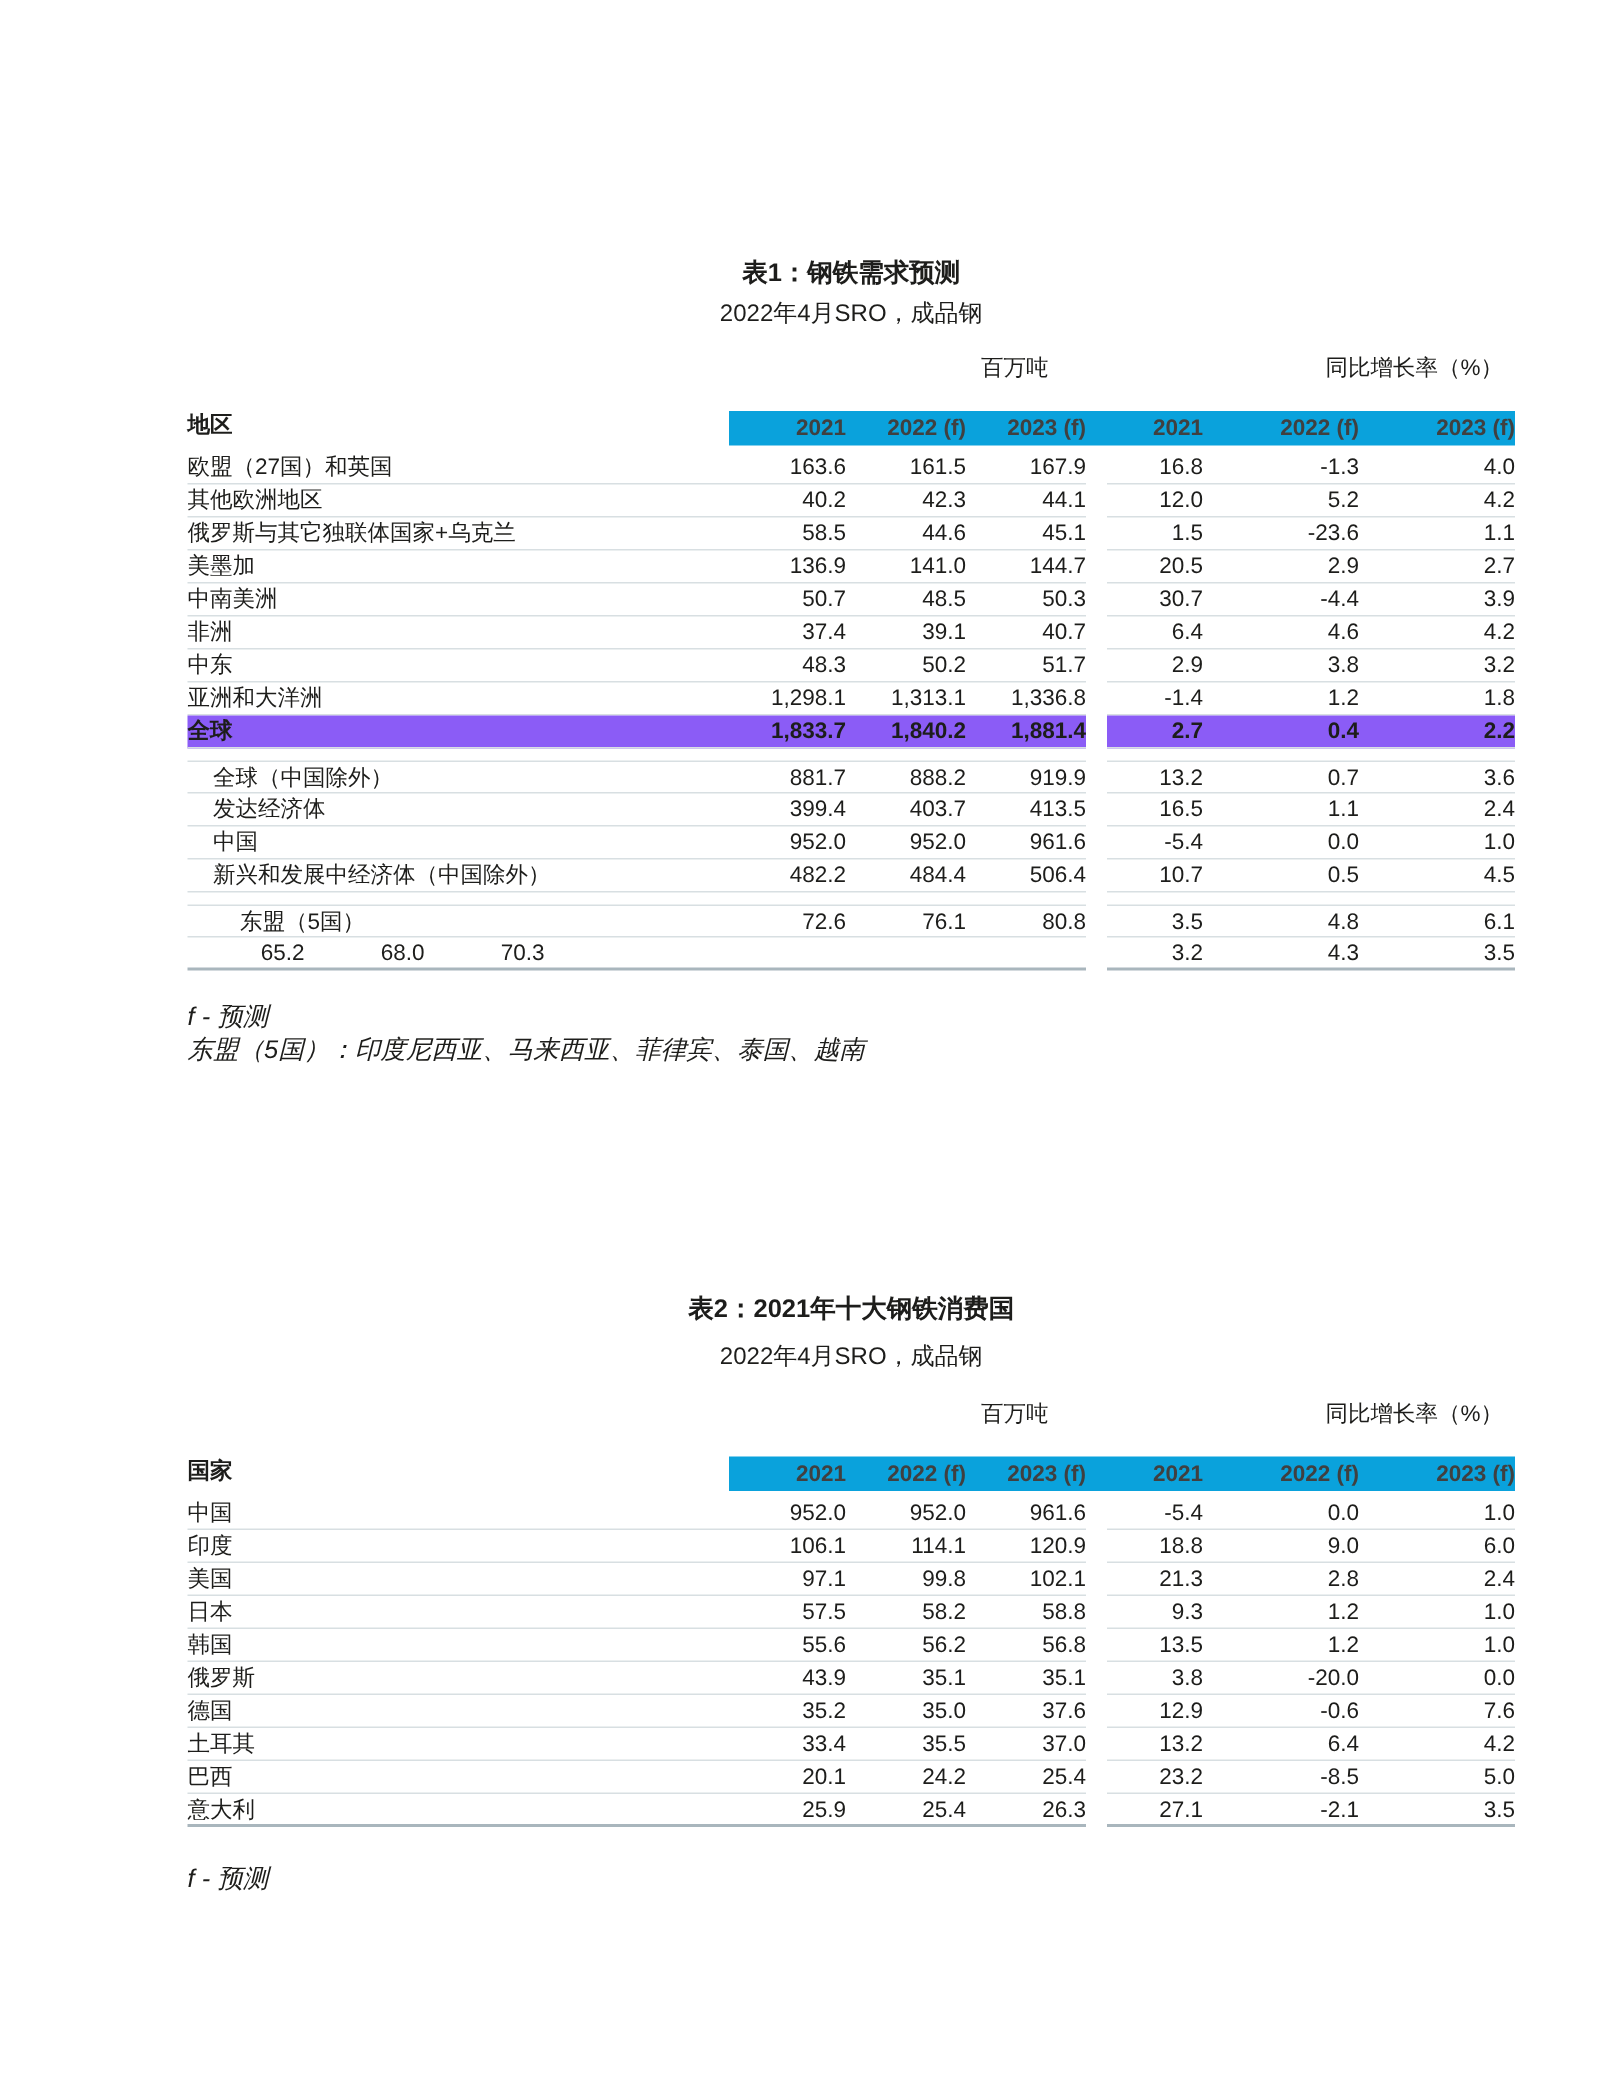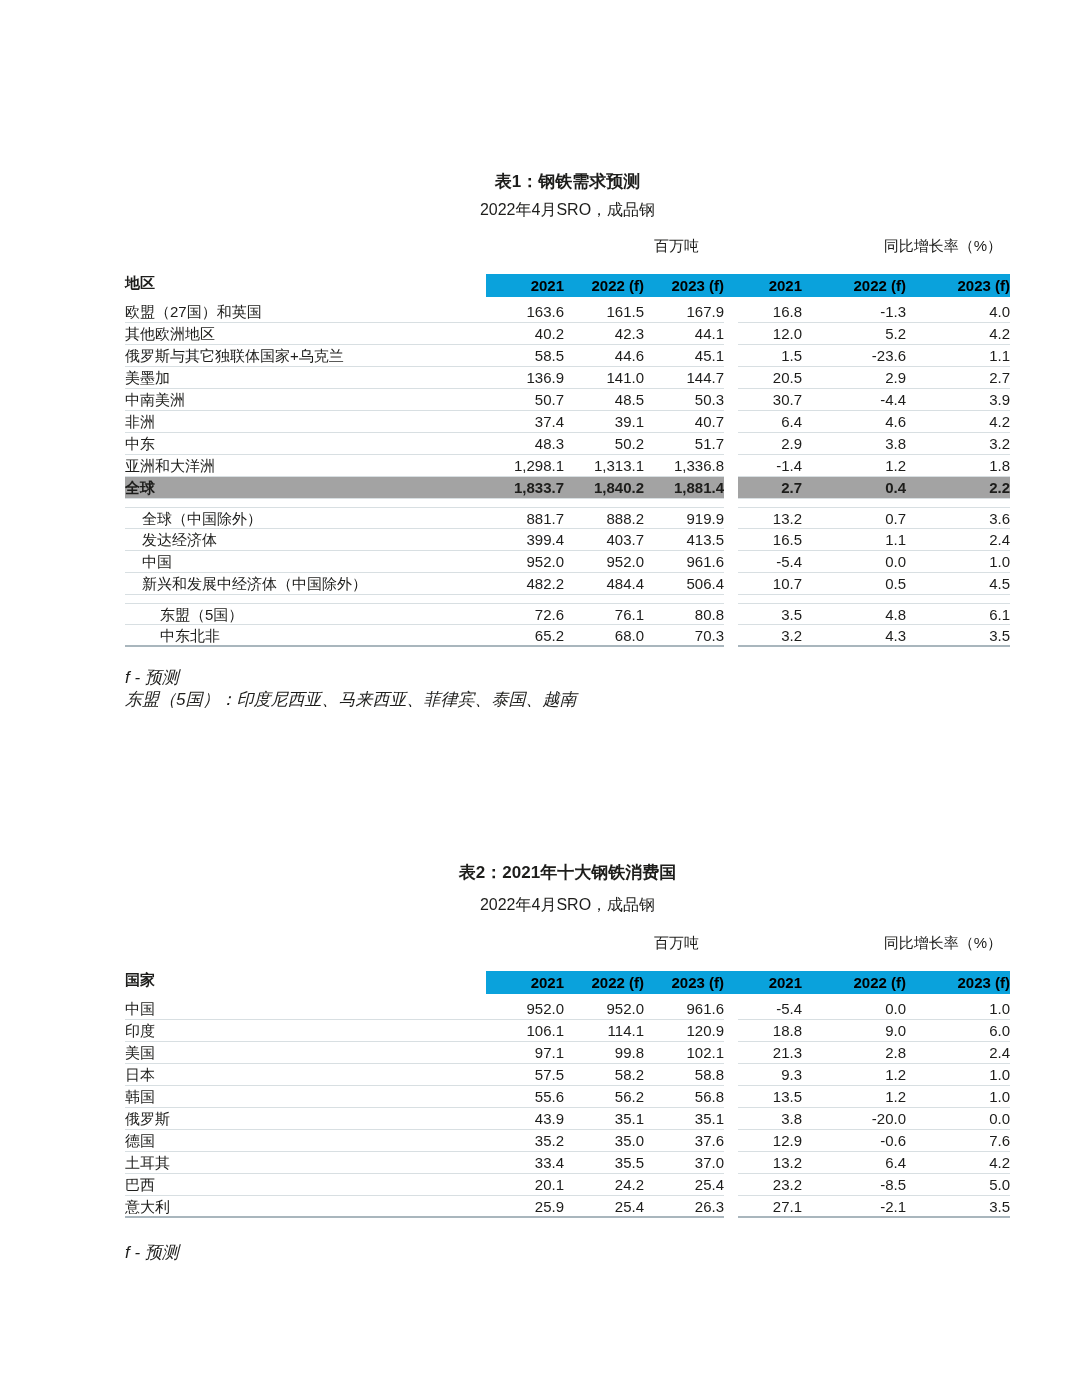"2021" .band { color: #000000 -> #404040 }
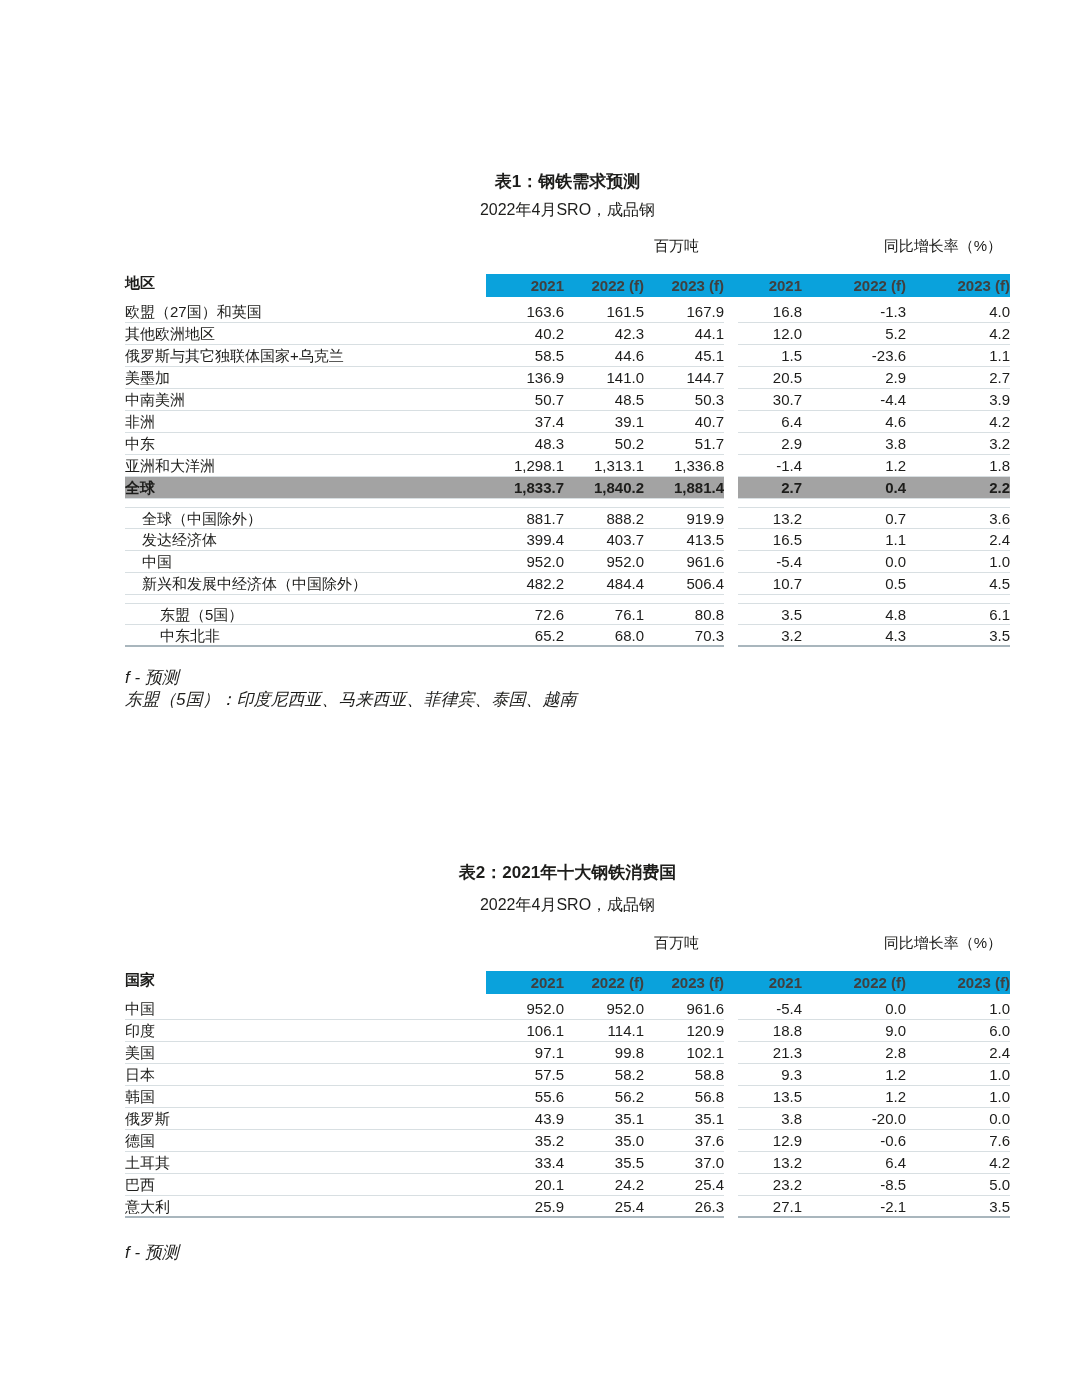"全球" .shaded .seg { background: #a3a3a3 -> #8b5cf6 }
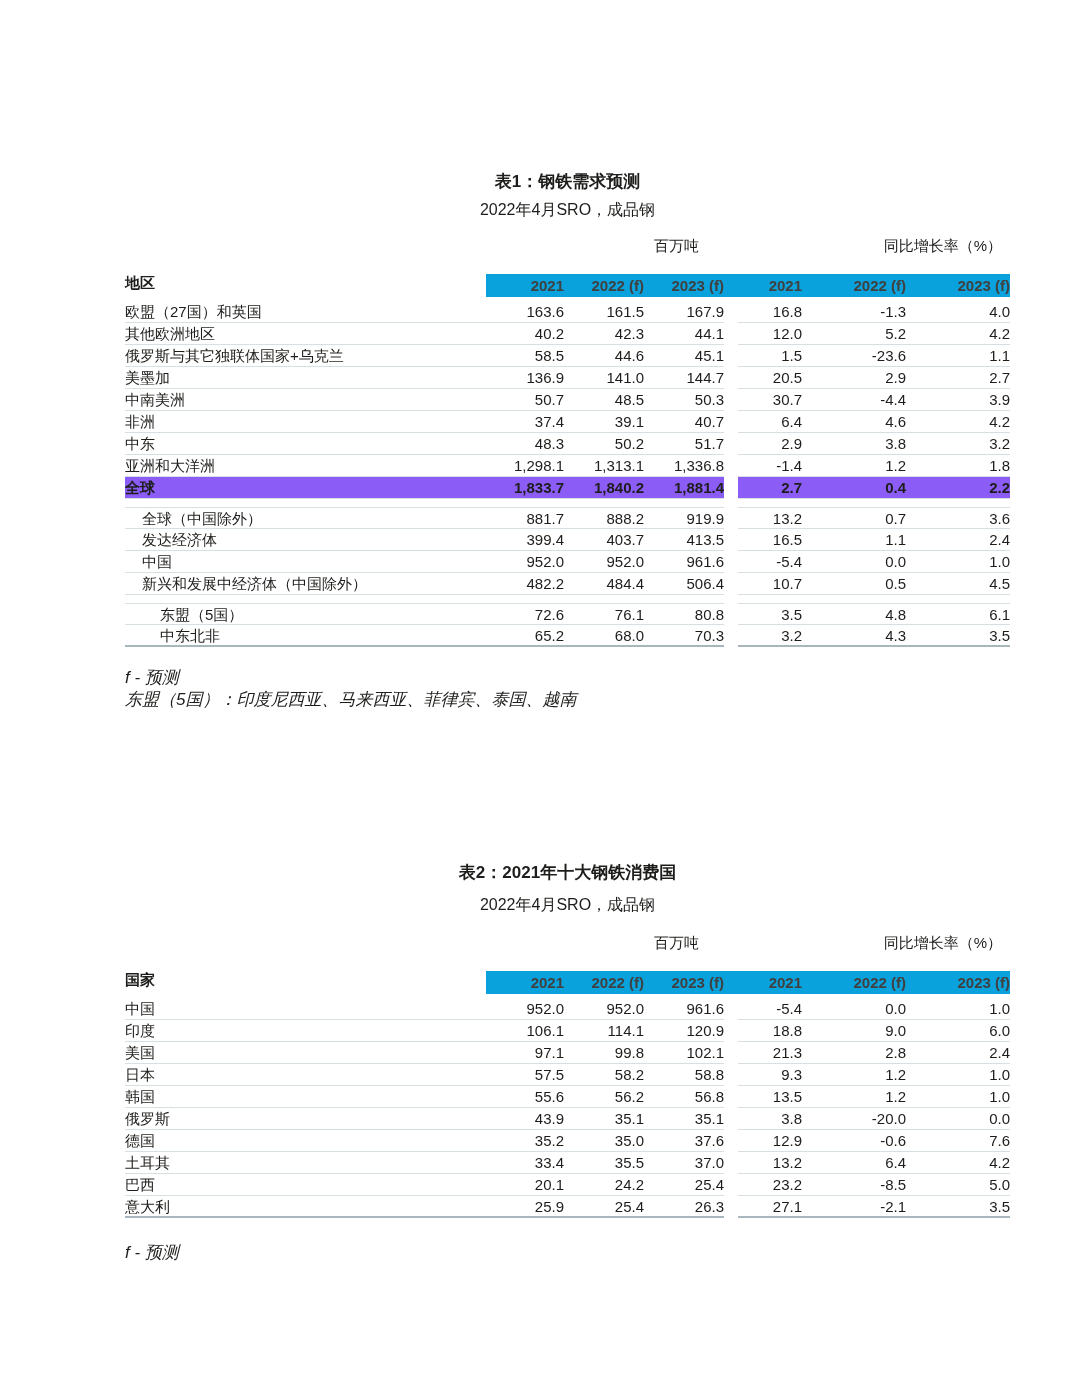"中东北非" span.lbl { html: <span>中东北非</span> -> none }
